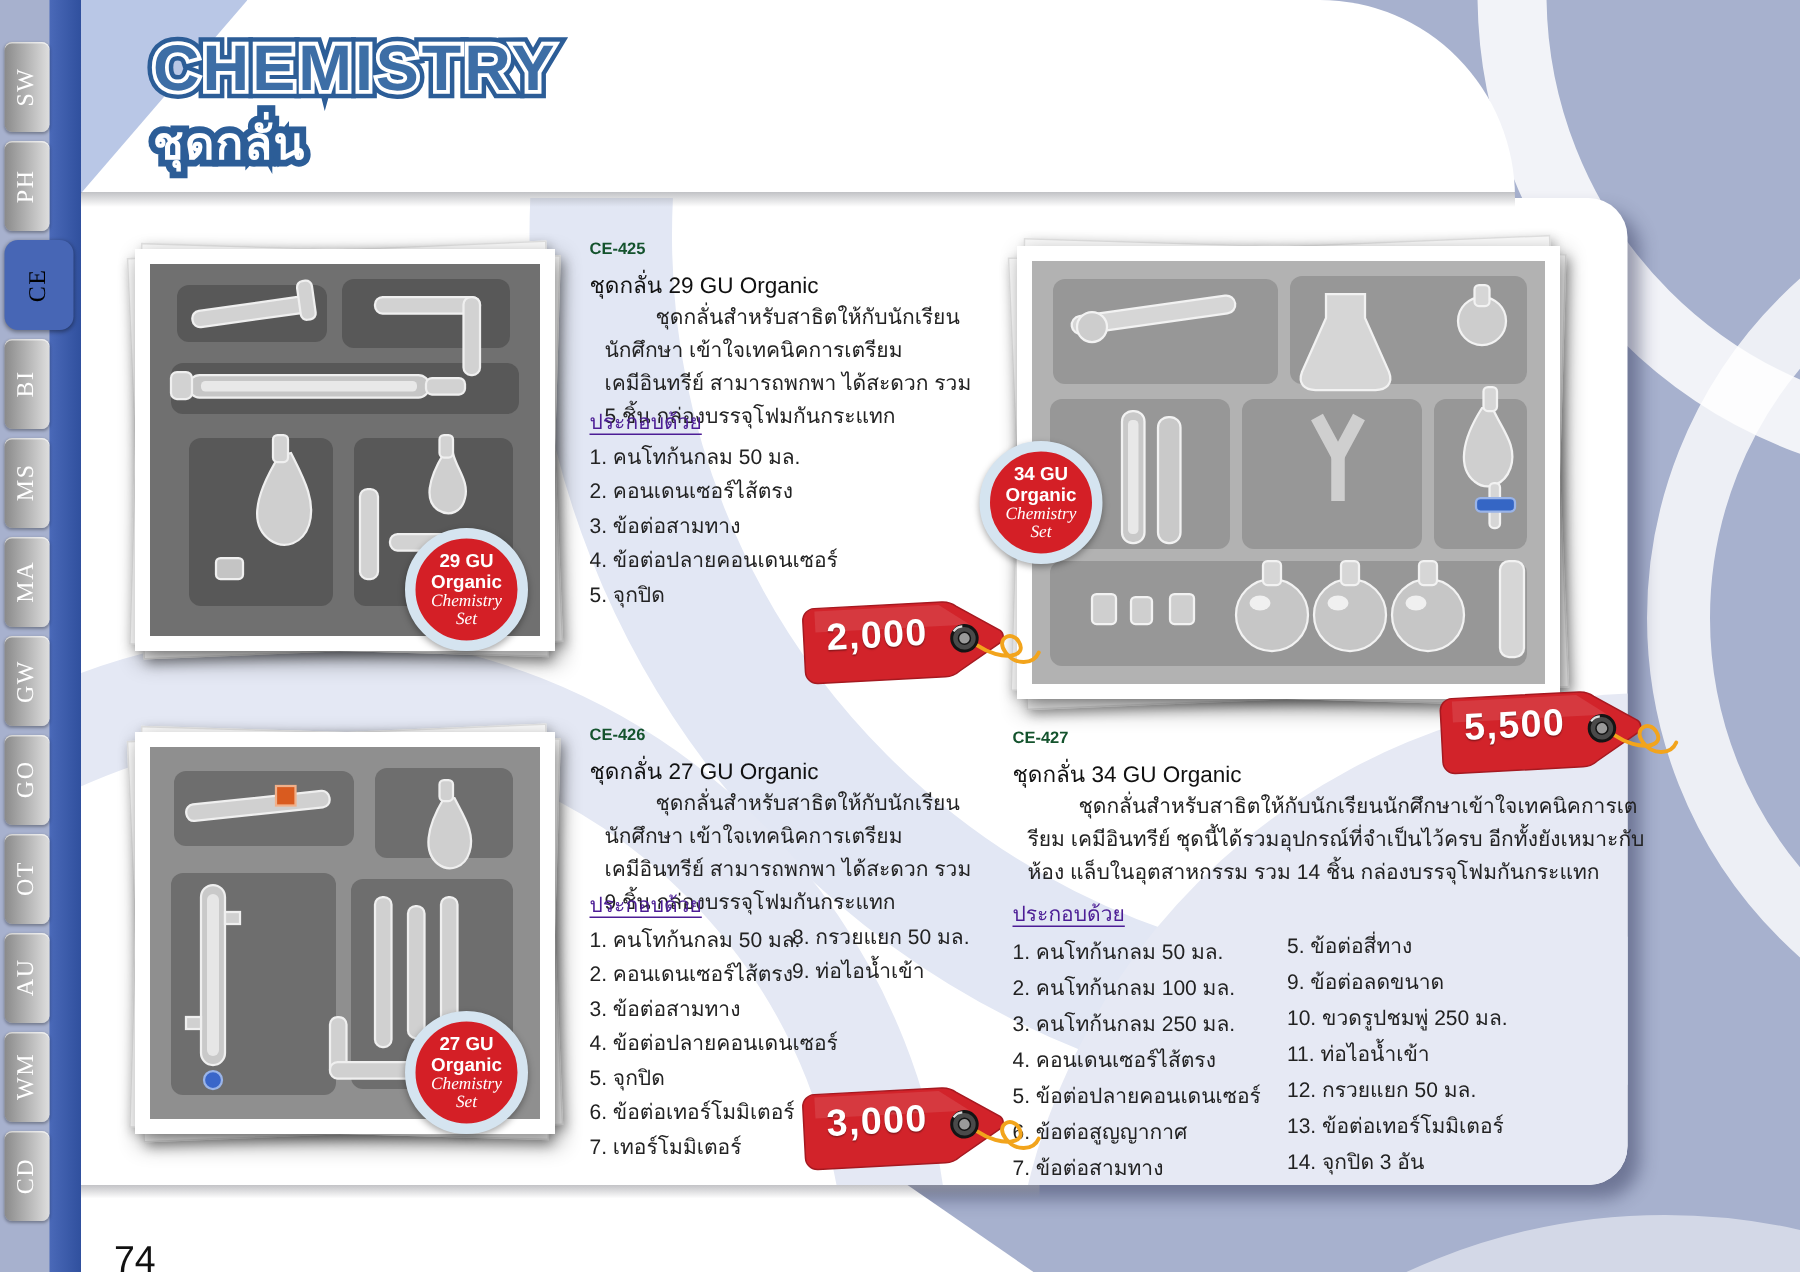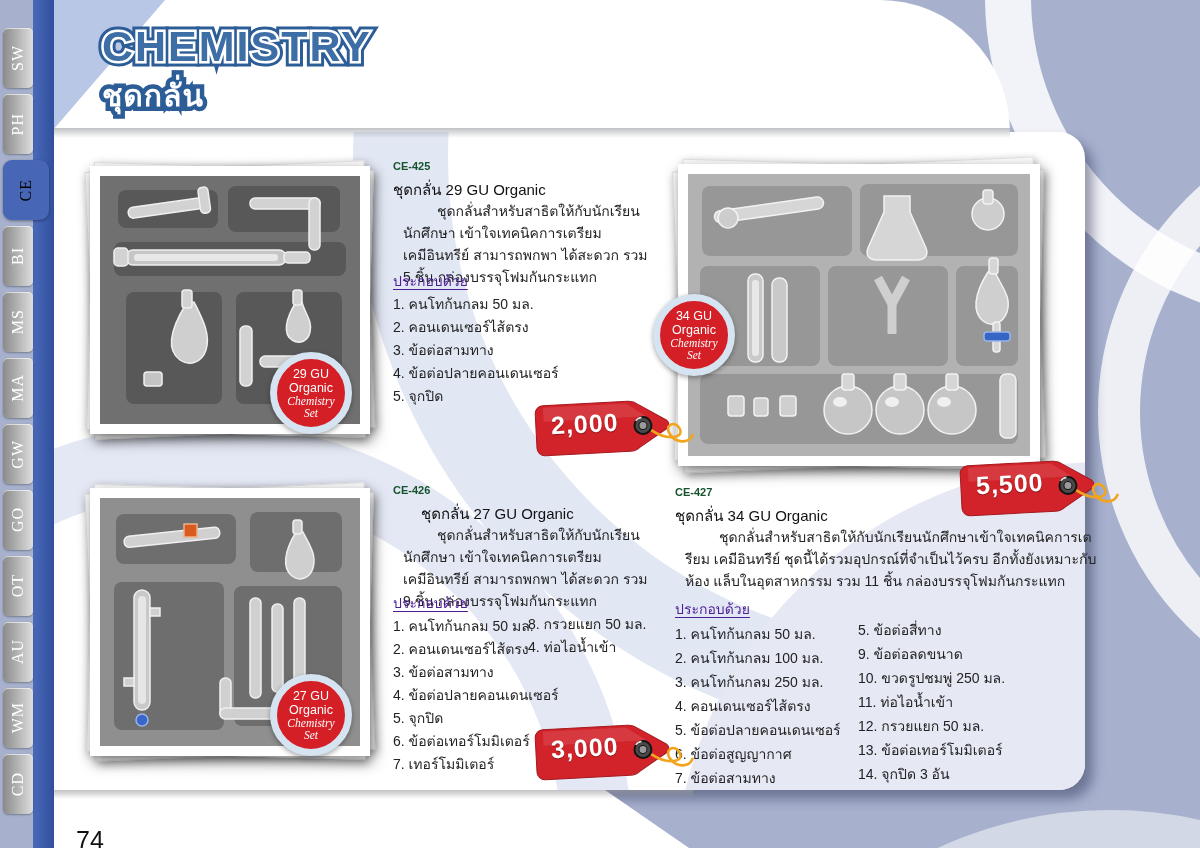"34 GU" .badge-l1, .badge-l2 { font-weight: normal -> bold }
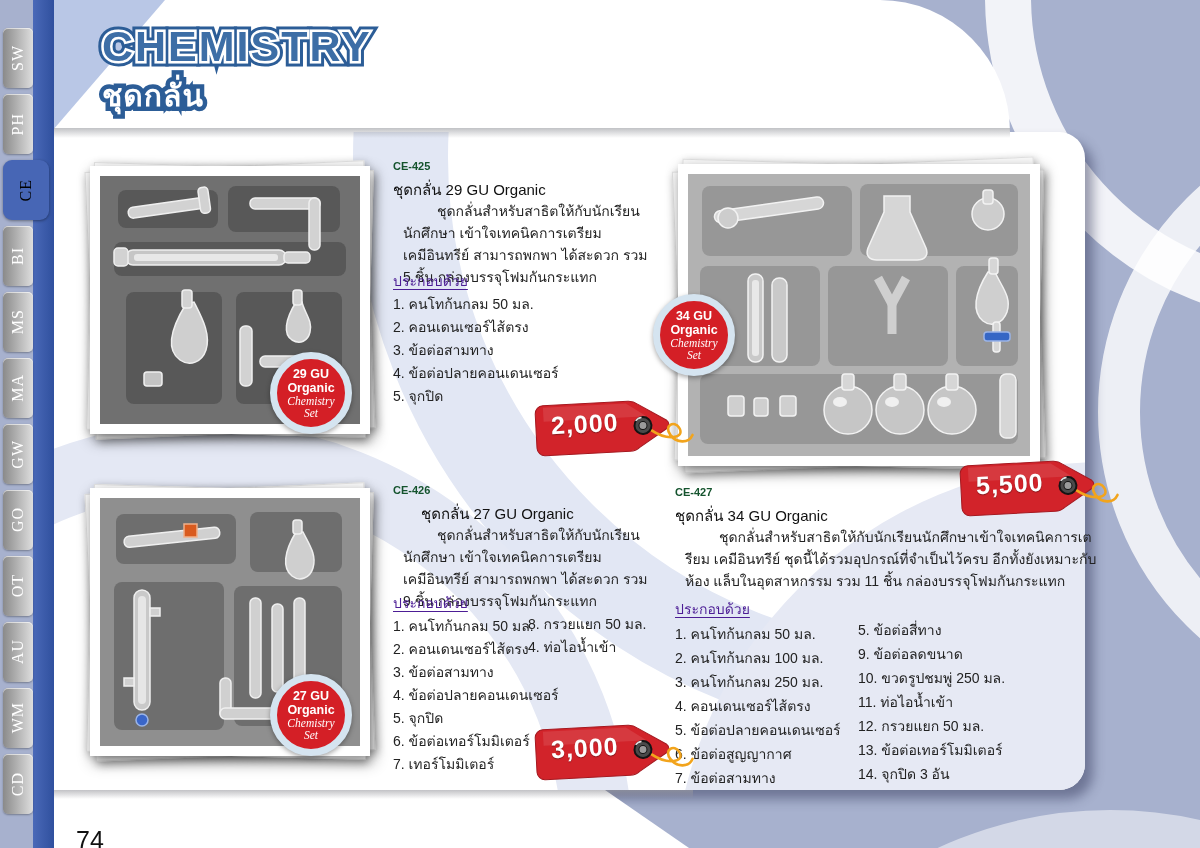"ชุดกลั่น 27 GU Organic" div.abs { margin-left: 28px -> none }
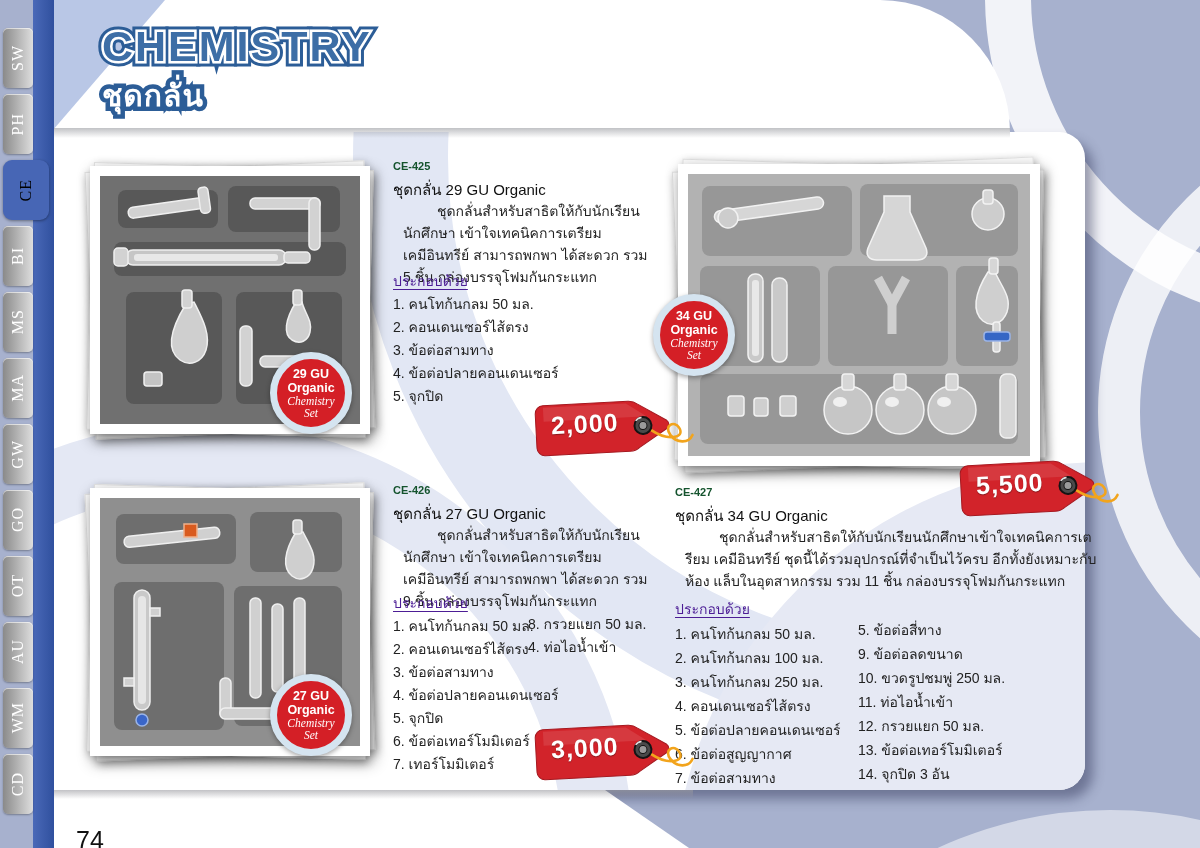"ชุดกลั่นสำหรับสาธิตให้กับนักเรียนนักศึกษาเข้าใจเ" div.abs { text: 11 -> 14 }
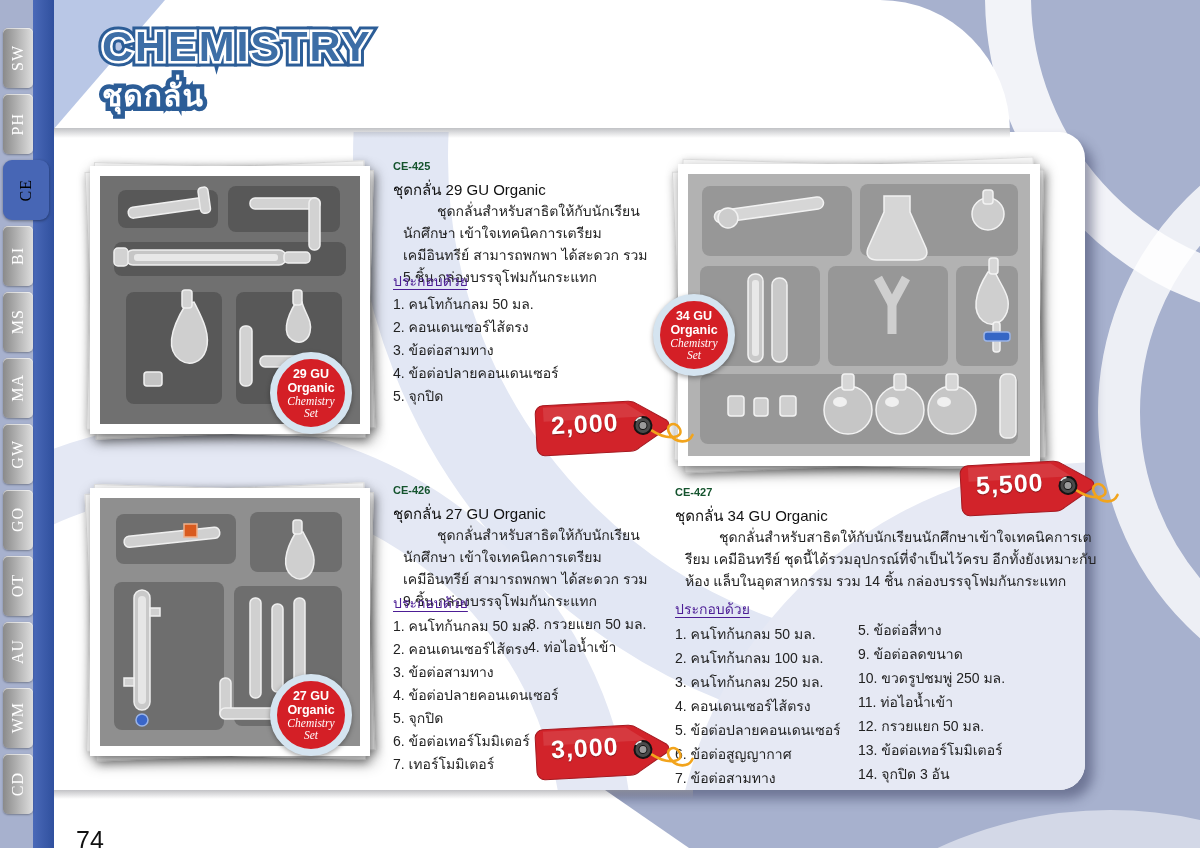"4. ท่อไอน้ำเข้า" div.p-item { text: 4 -> 9 }
